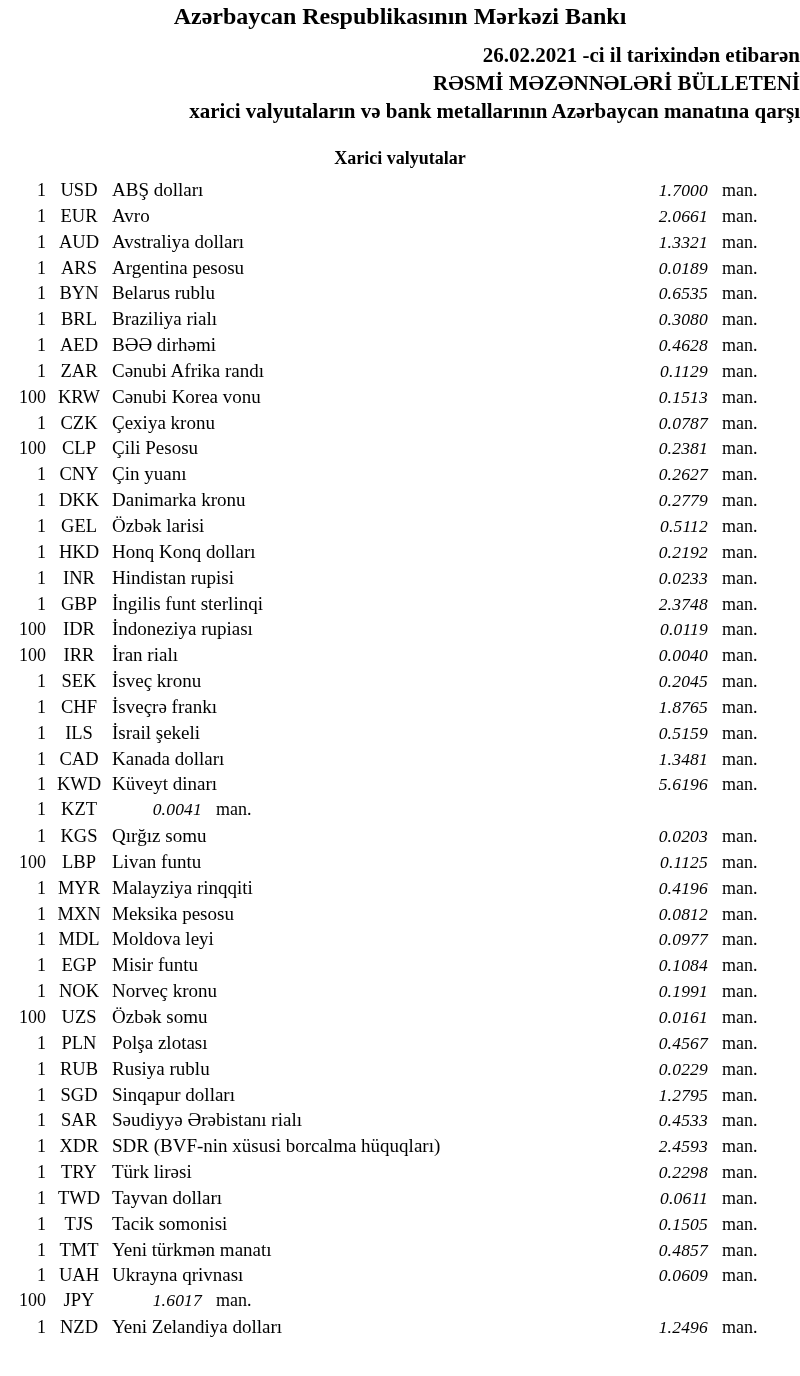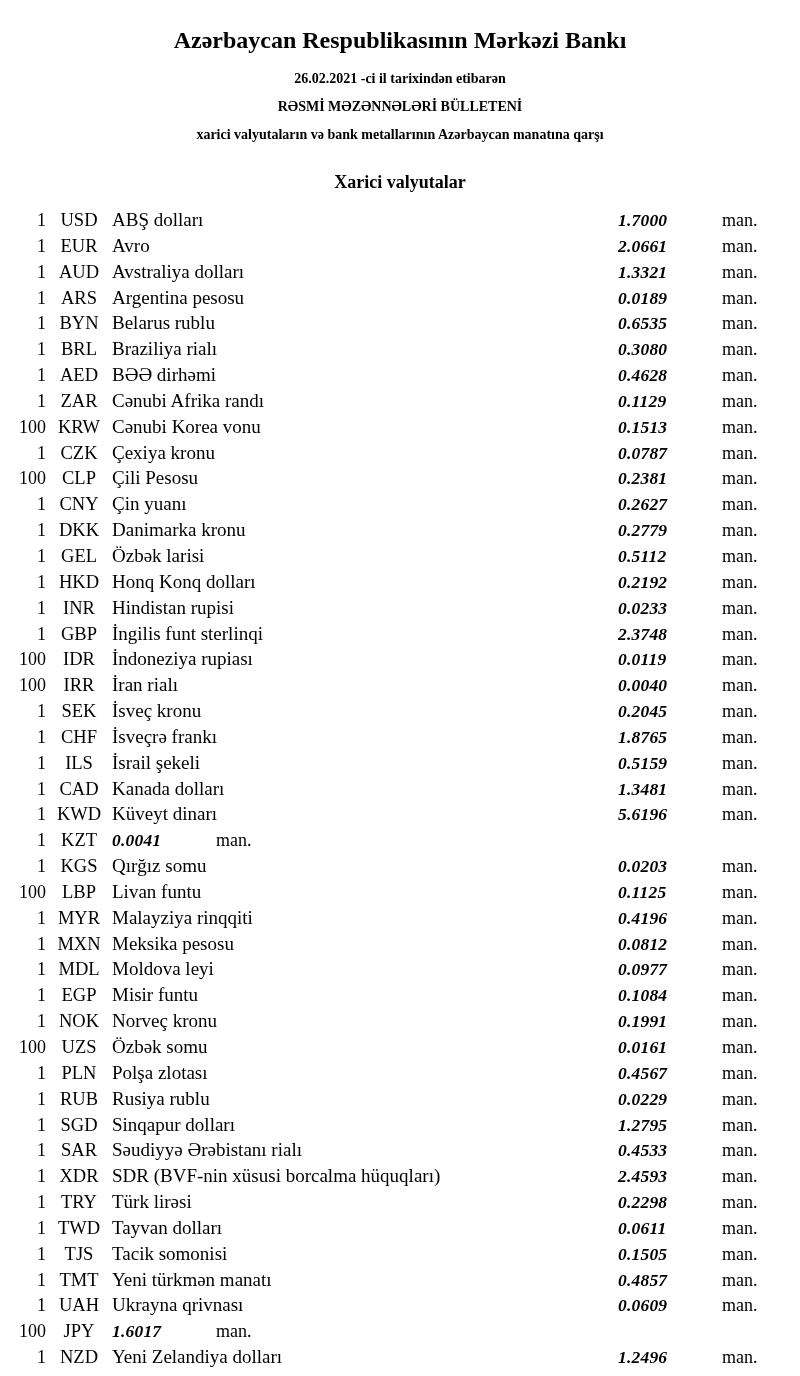"Azərbaycan Respublikasının Mərkəzi Bankı" .doc-header { padding-top: 25px -> 1px }
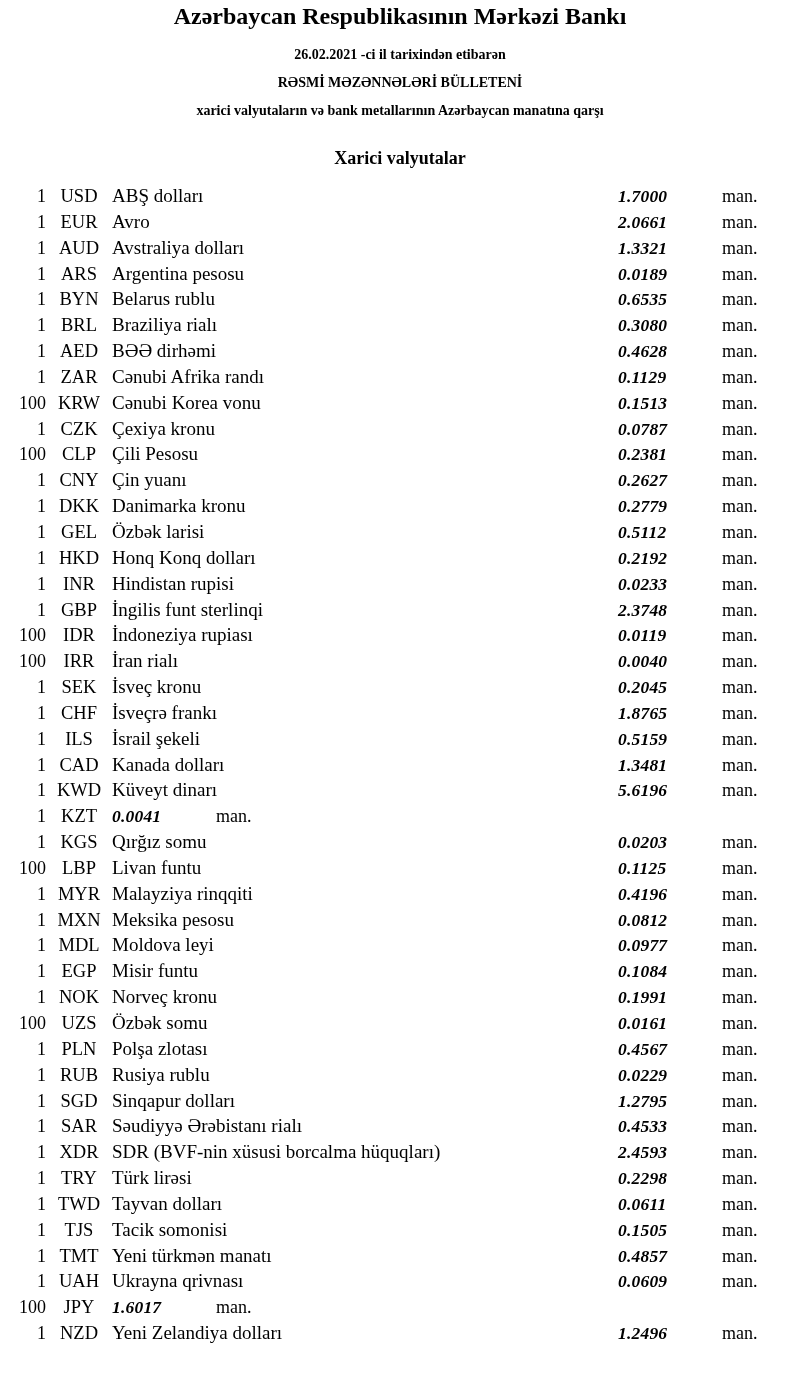"26.02.2021 -ci il tarixindən etibarən" .doc-sub { font-size: 14px -> 21px; text-align: center -> right }
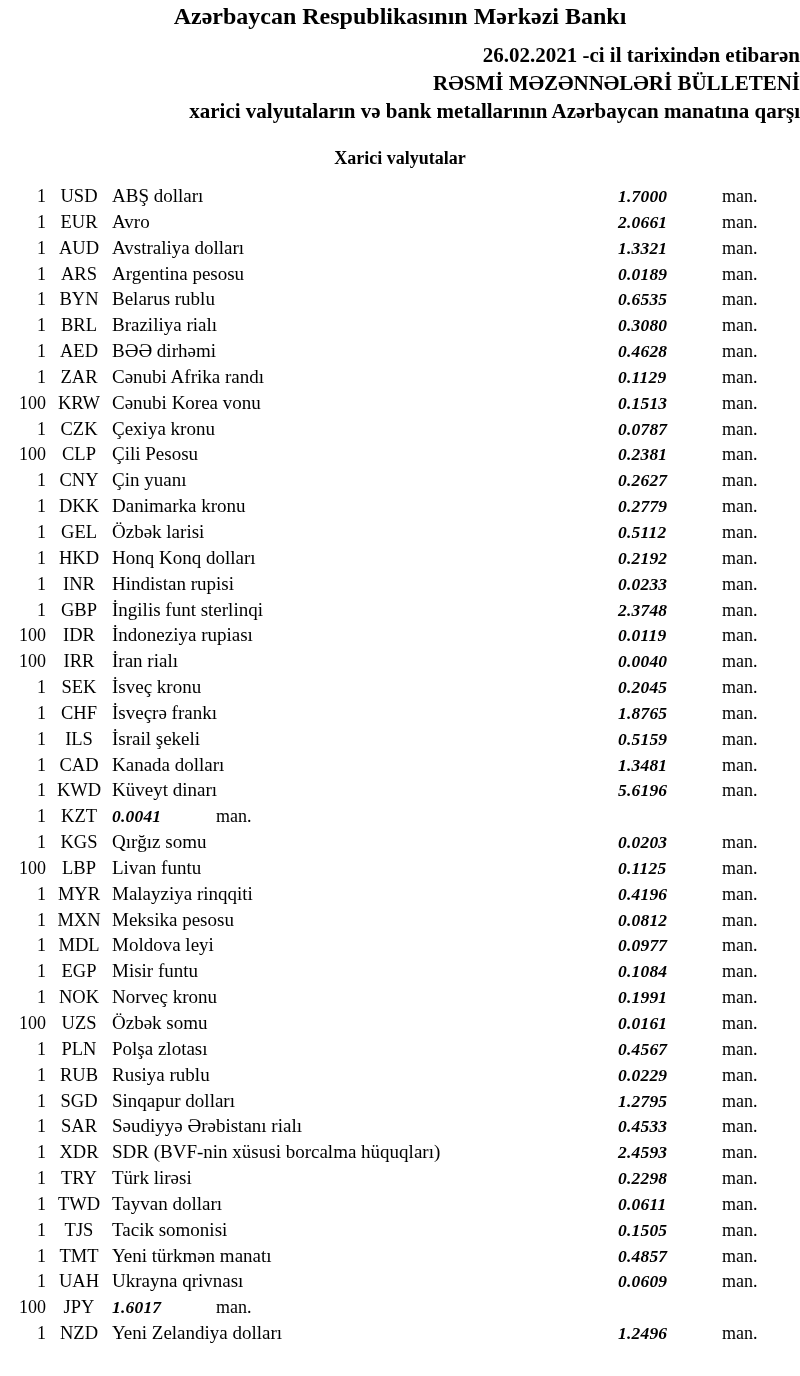"1.7000" .rate { font-weight: bold -> normal; margin-top: 7px -> none; text-align: left -> right }
